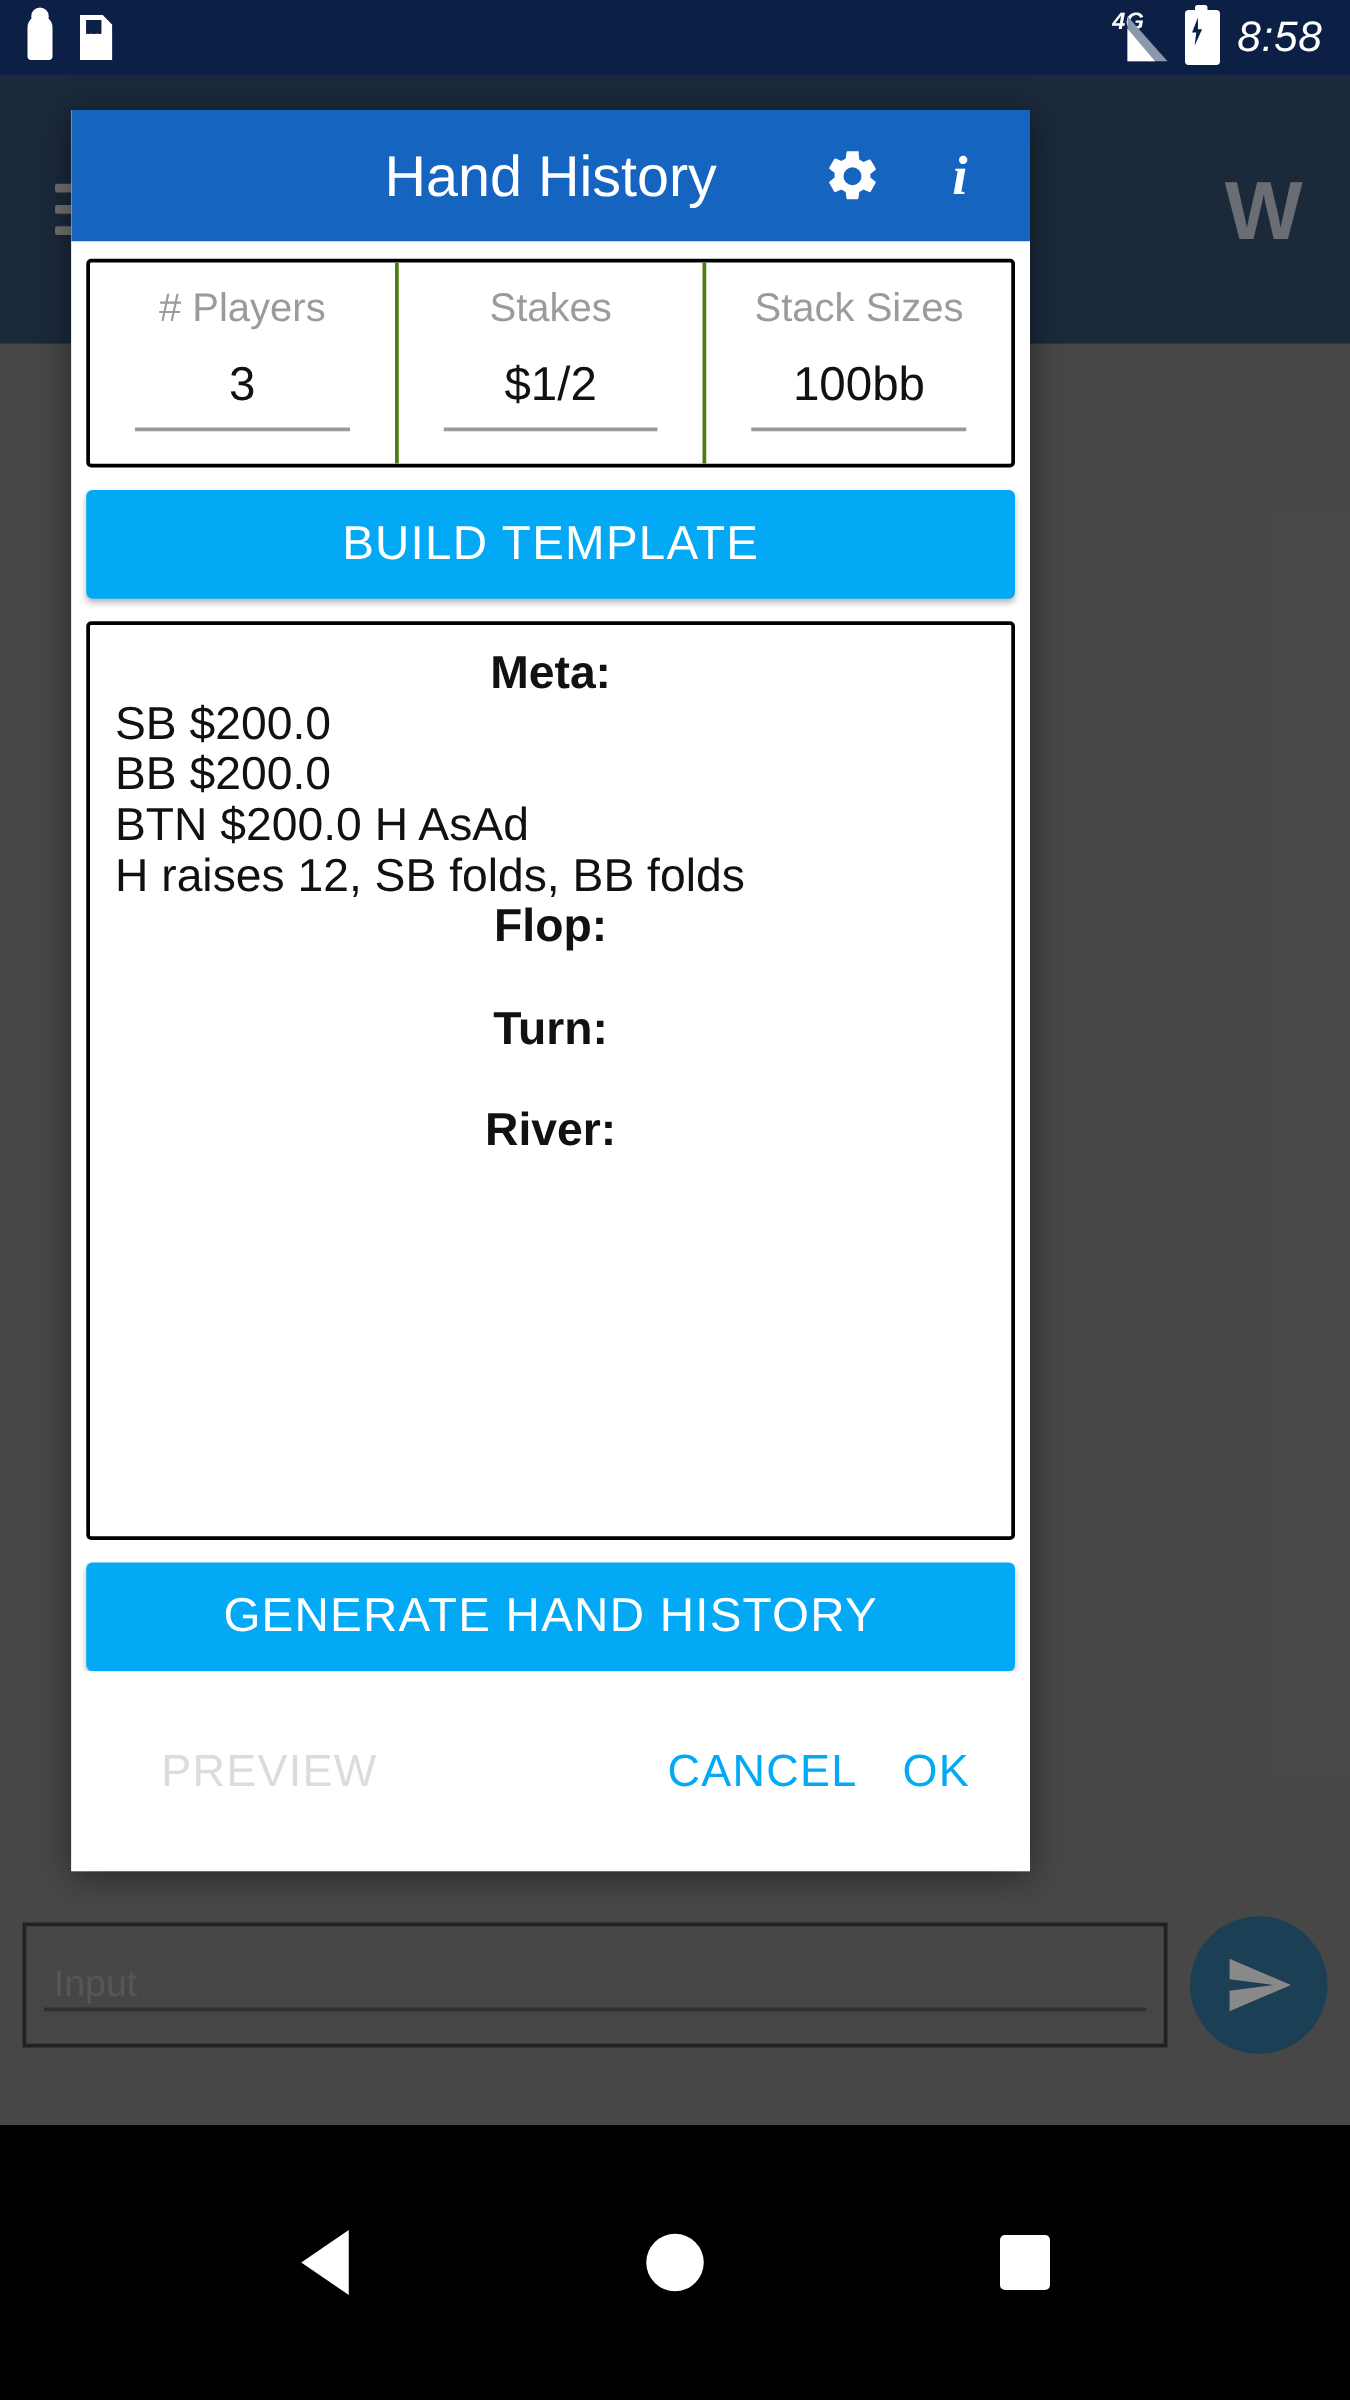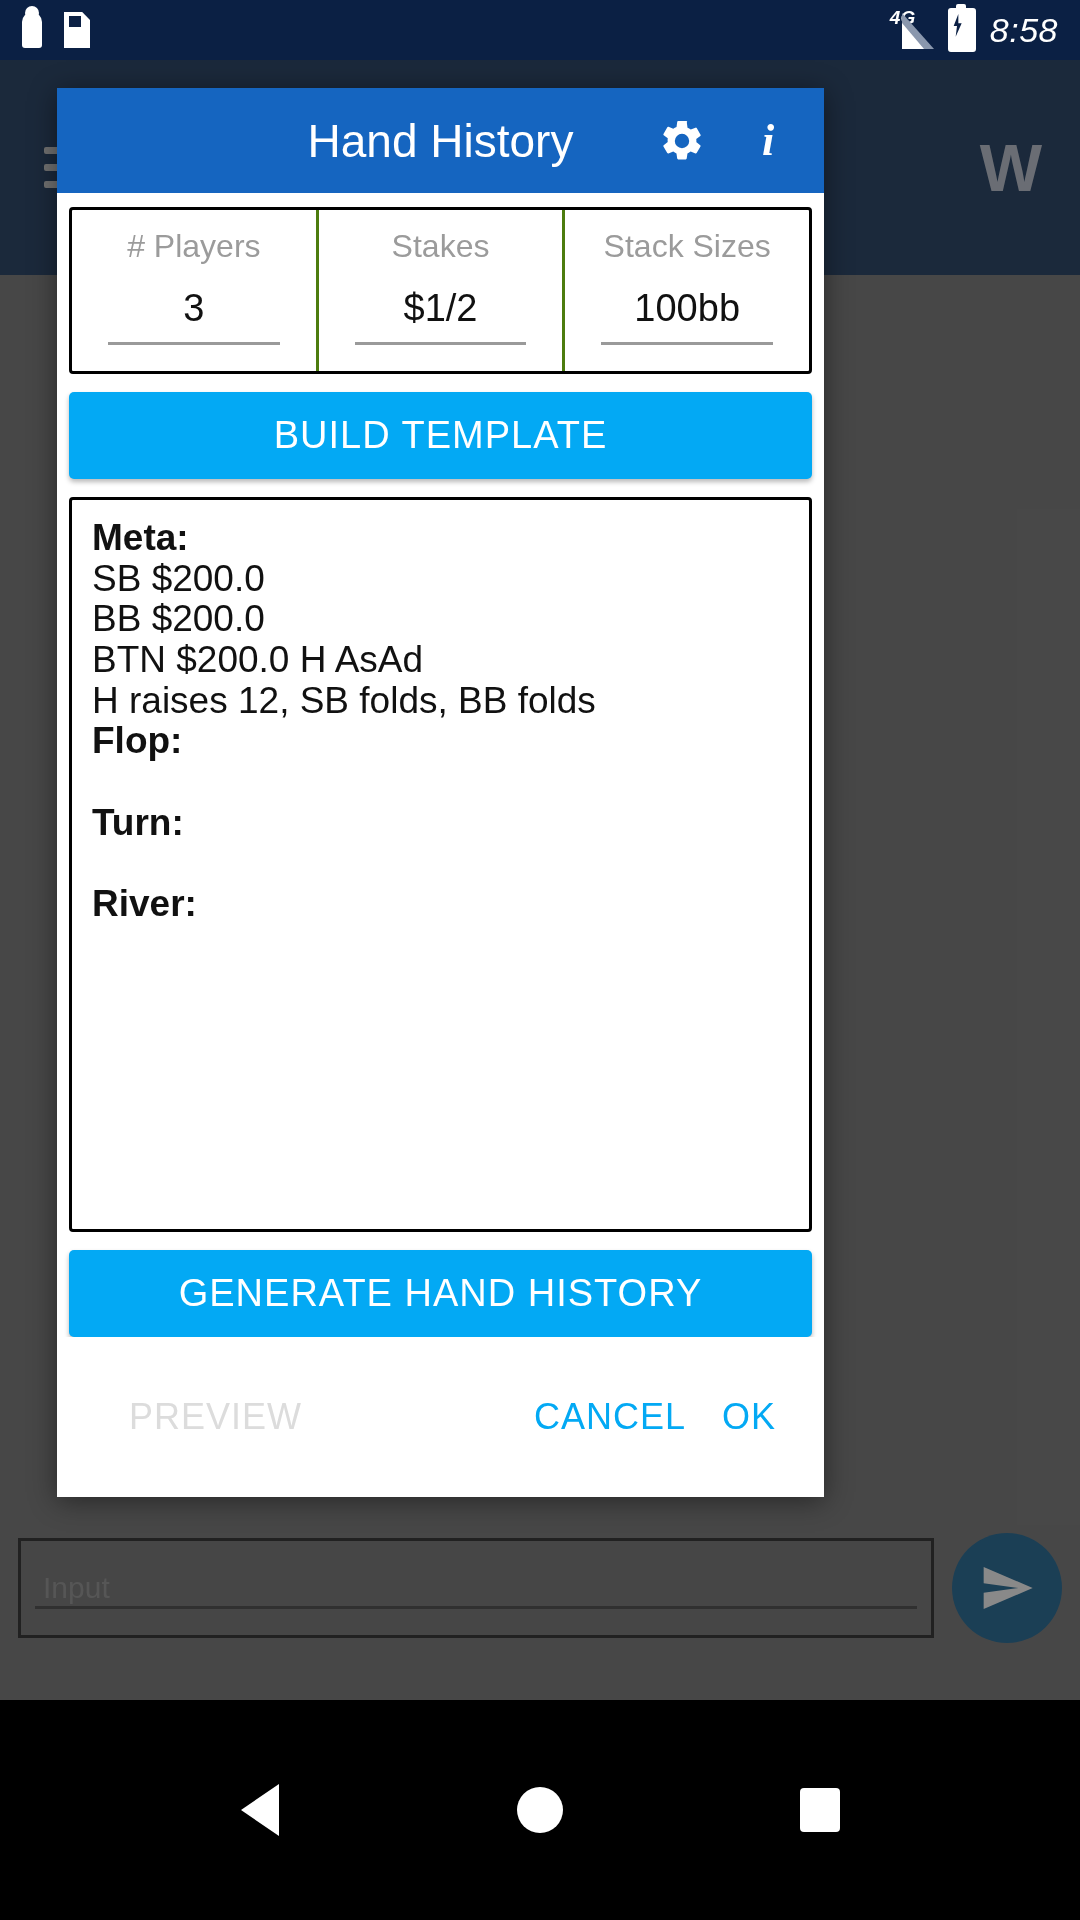"Meta:" .hh-line.bold { text-align: none -> center }
